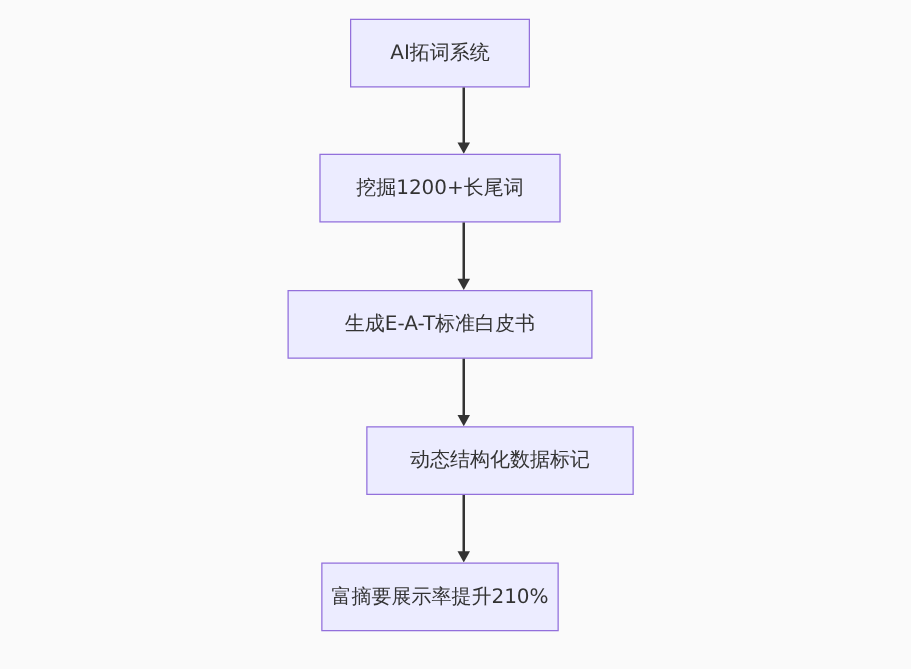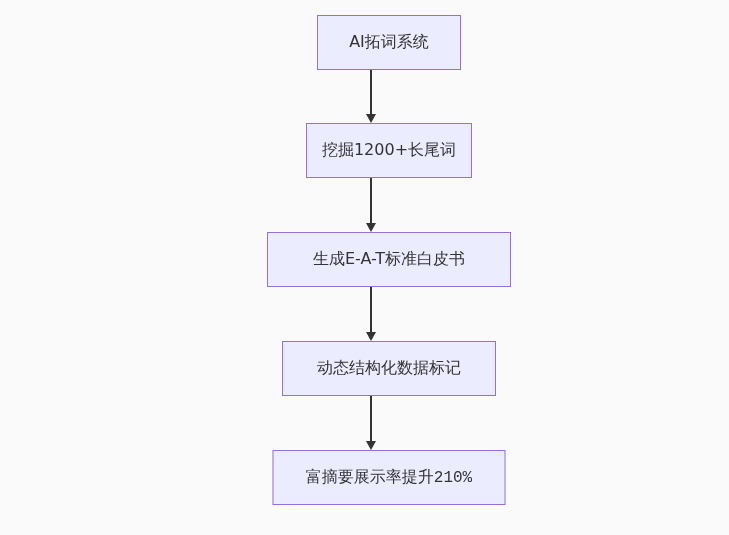"AI拓词系统" .node { left: 389px -> 352px }
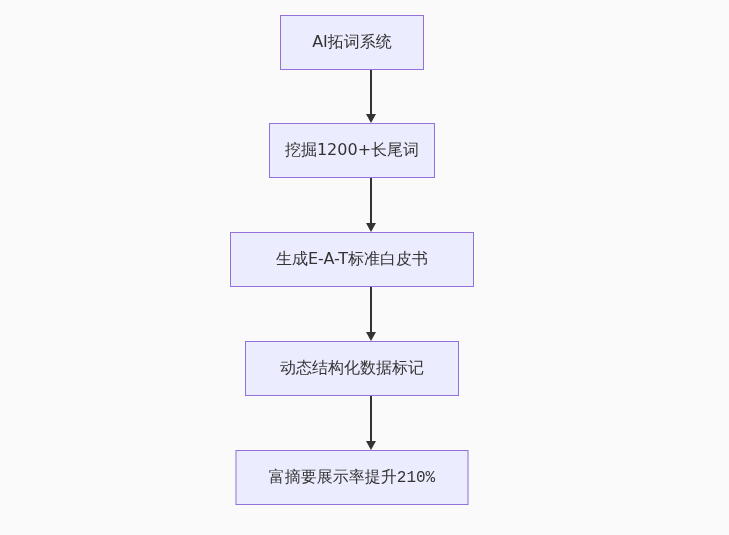"挖掘1200+长尾词" .node-2 { width: 166px -> 193px }
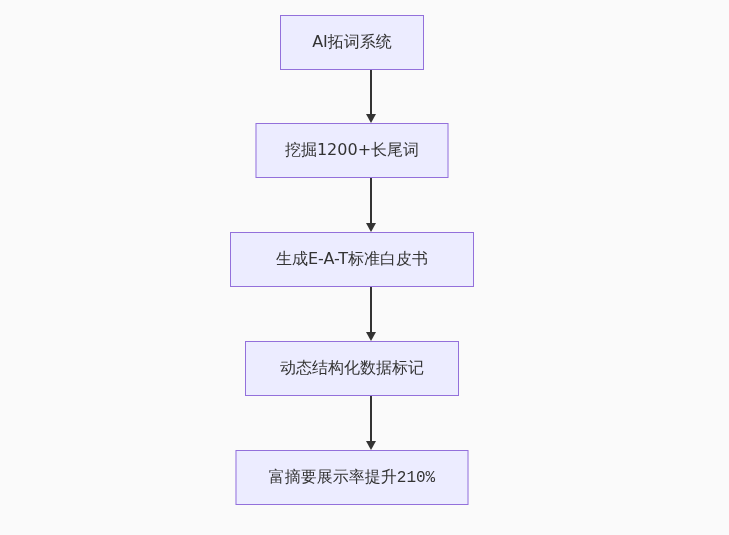"动态结构化数据标记" .node-4 { margin-left: none -> 48px }
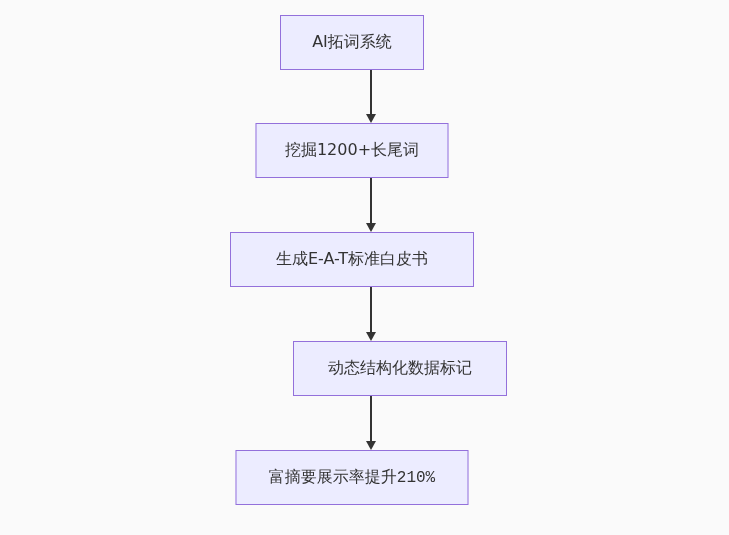"富摘要展示率提升210%" .node-5 { font-family: Liberation Mono, monospace -> none; width: 233px -> 190px }
